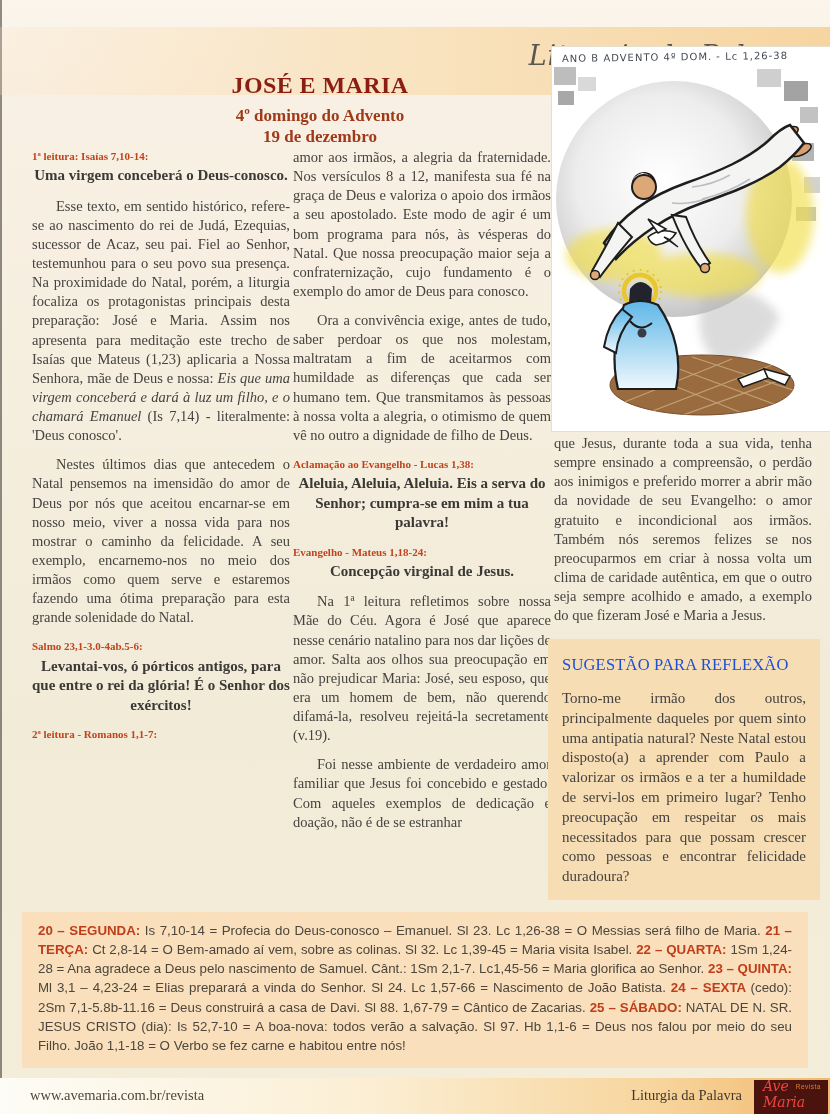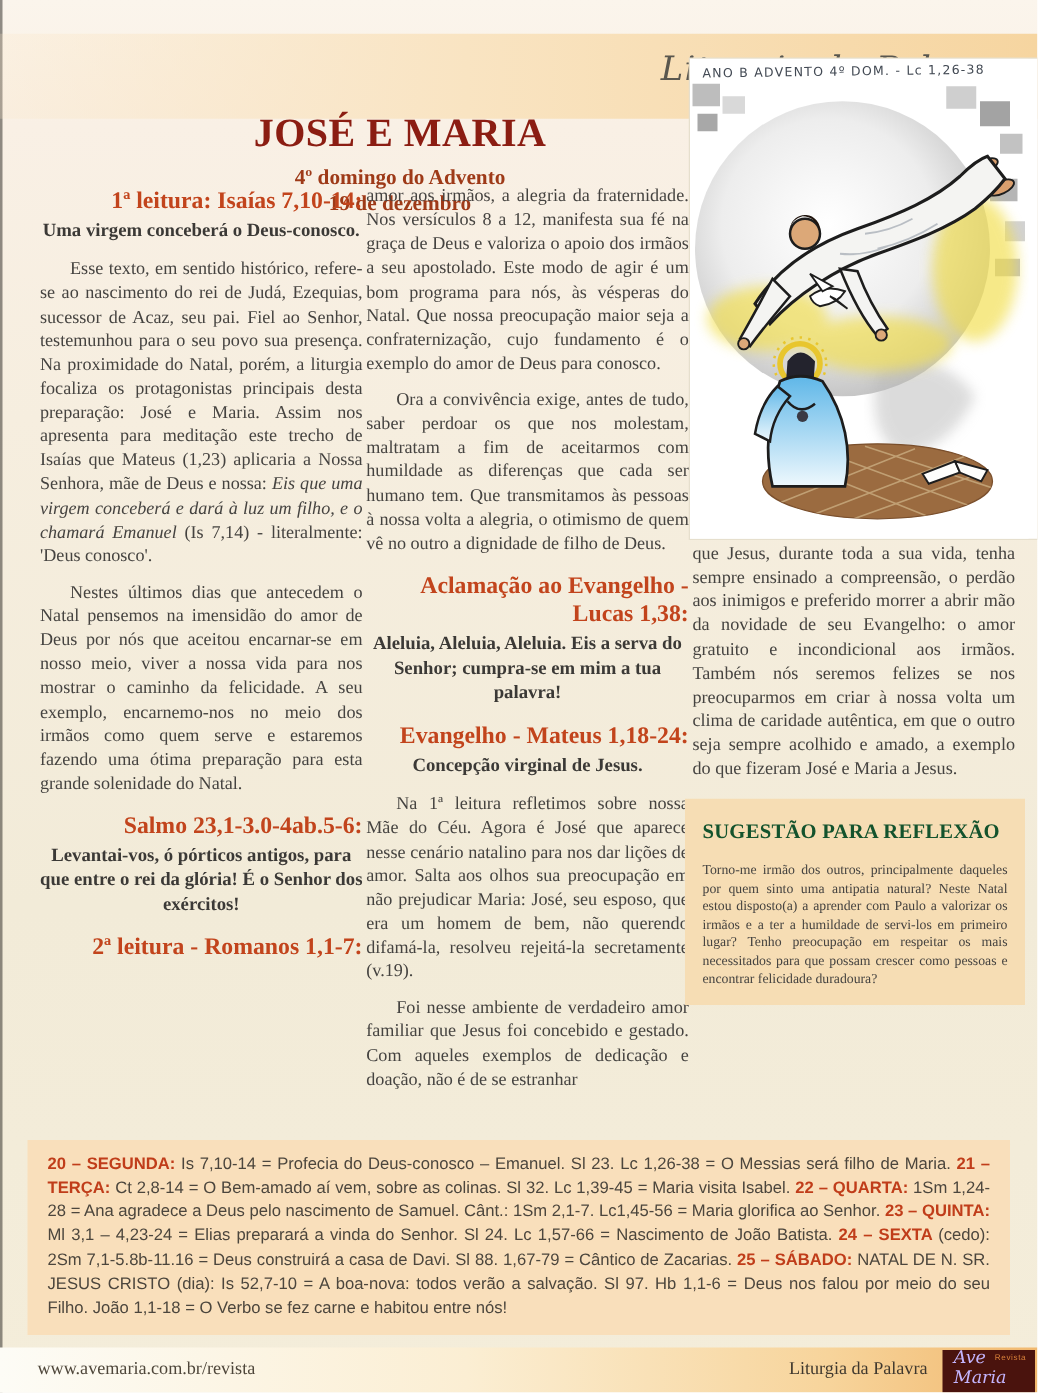"JOSÉ E MARIA" .title-block h1 { font-size: 32px -> 24px; margin: 16px 0 7px -> 0 0 7px }
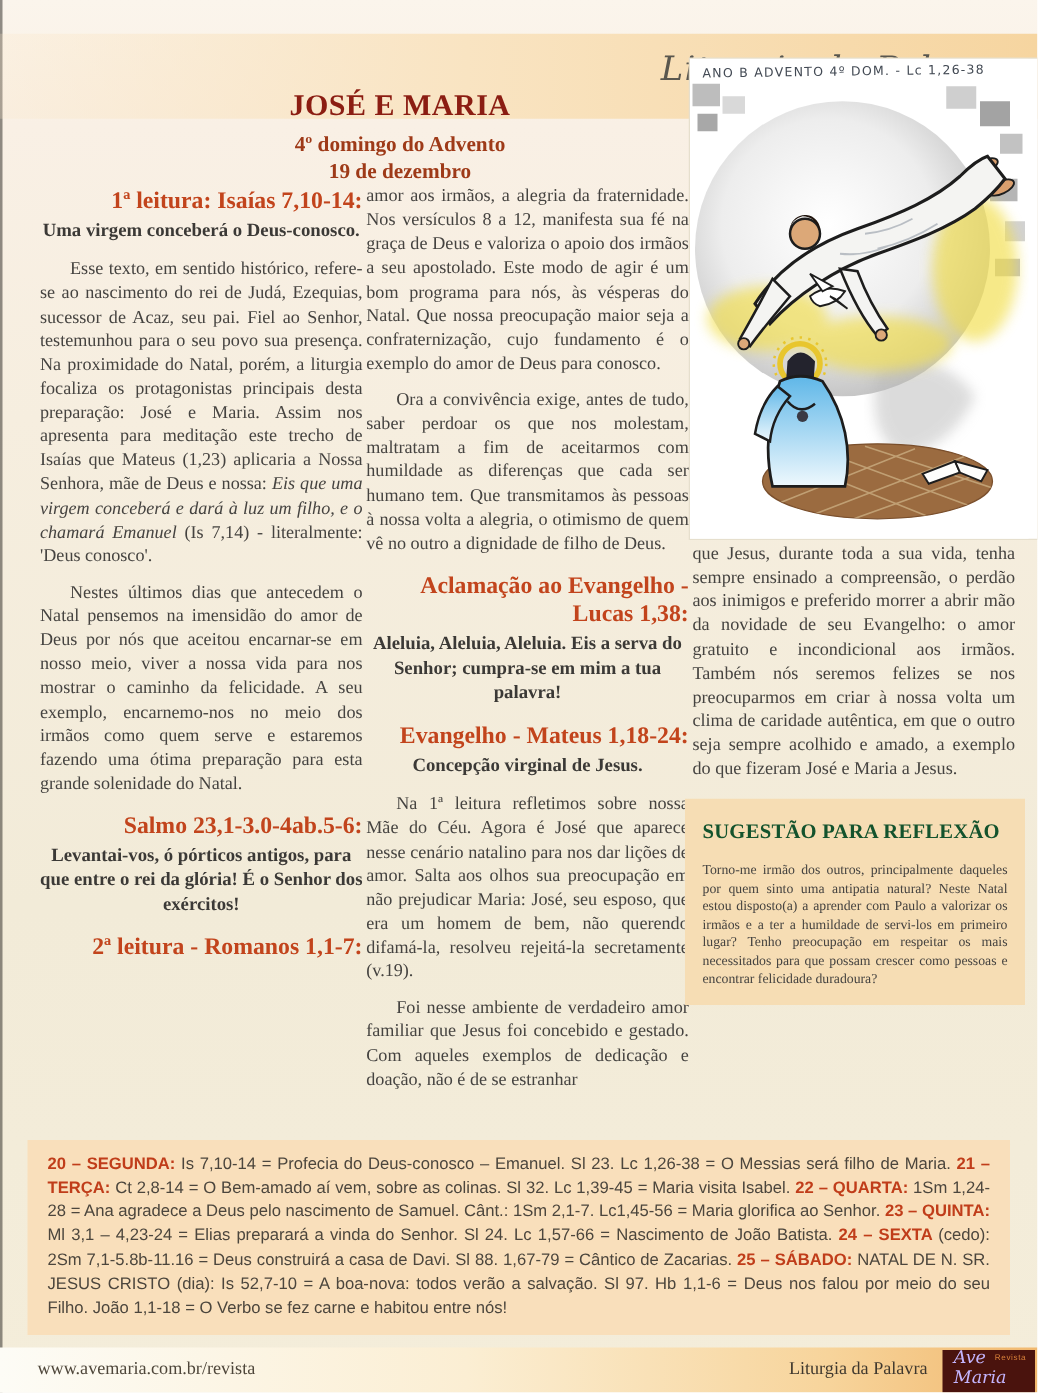"1ª leitura: Isaías 7,10-14:" .colhead { font-size: 19px -> 11px; text-align: right -> left }
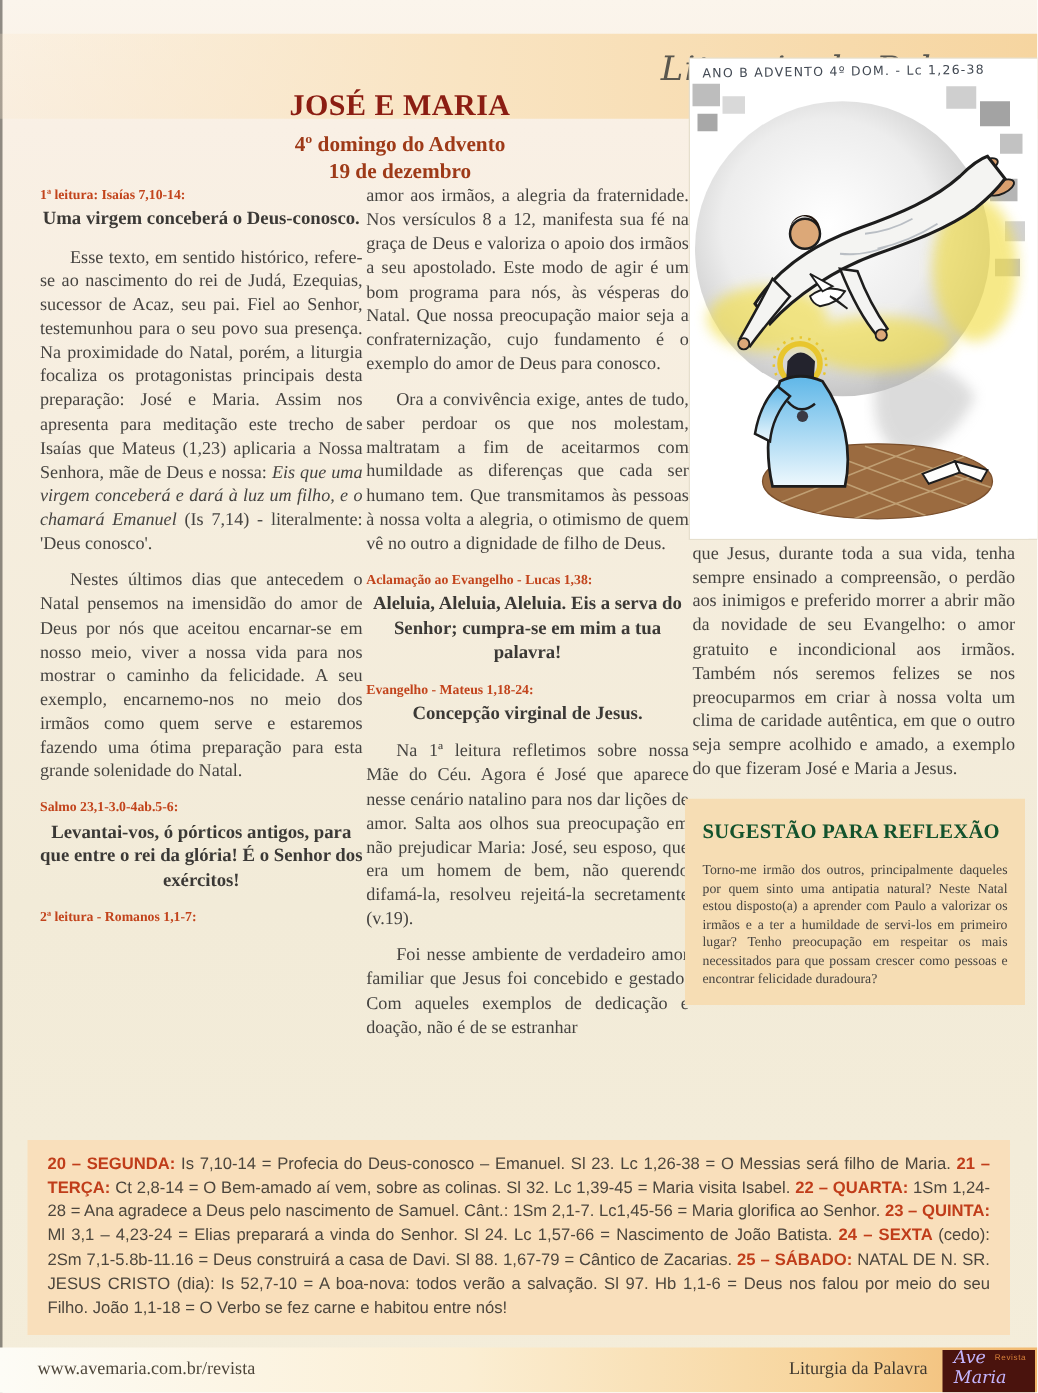"SUGESTÃO PARA REFLEXÃO" .reflex-title { color: #14532d -> #1d4ed8; font-weight: bold -> normal }
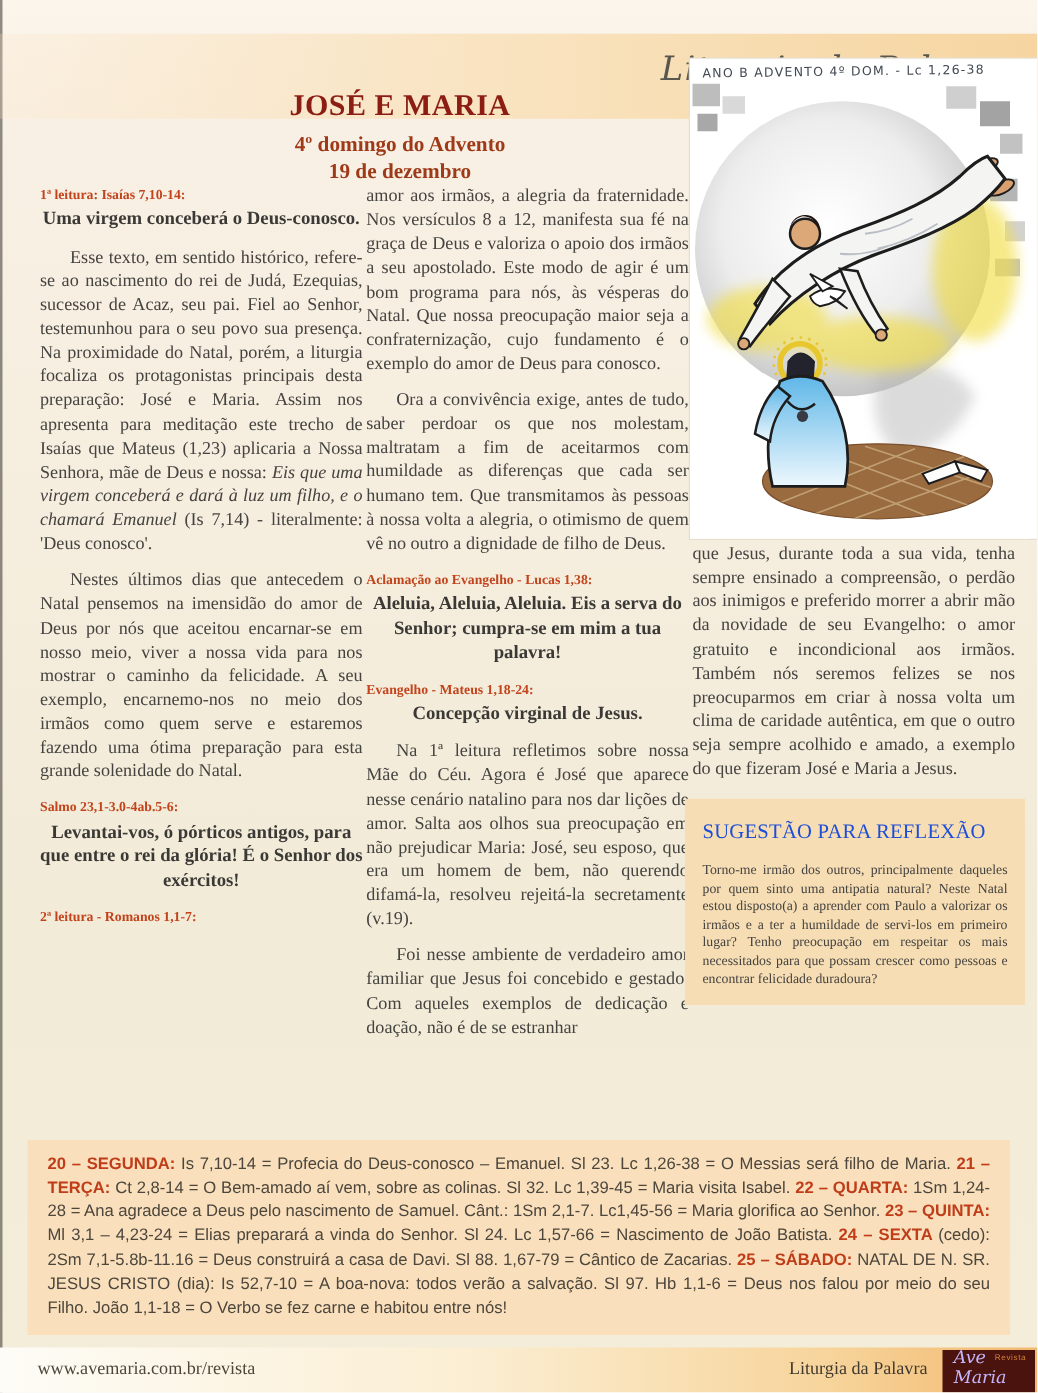"Torno-me irmão dos outros," .reflex-box p { font-size: 11px -> 15px }
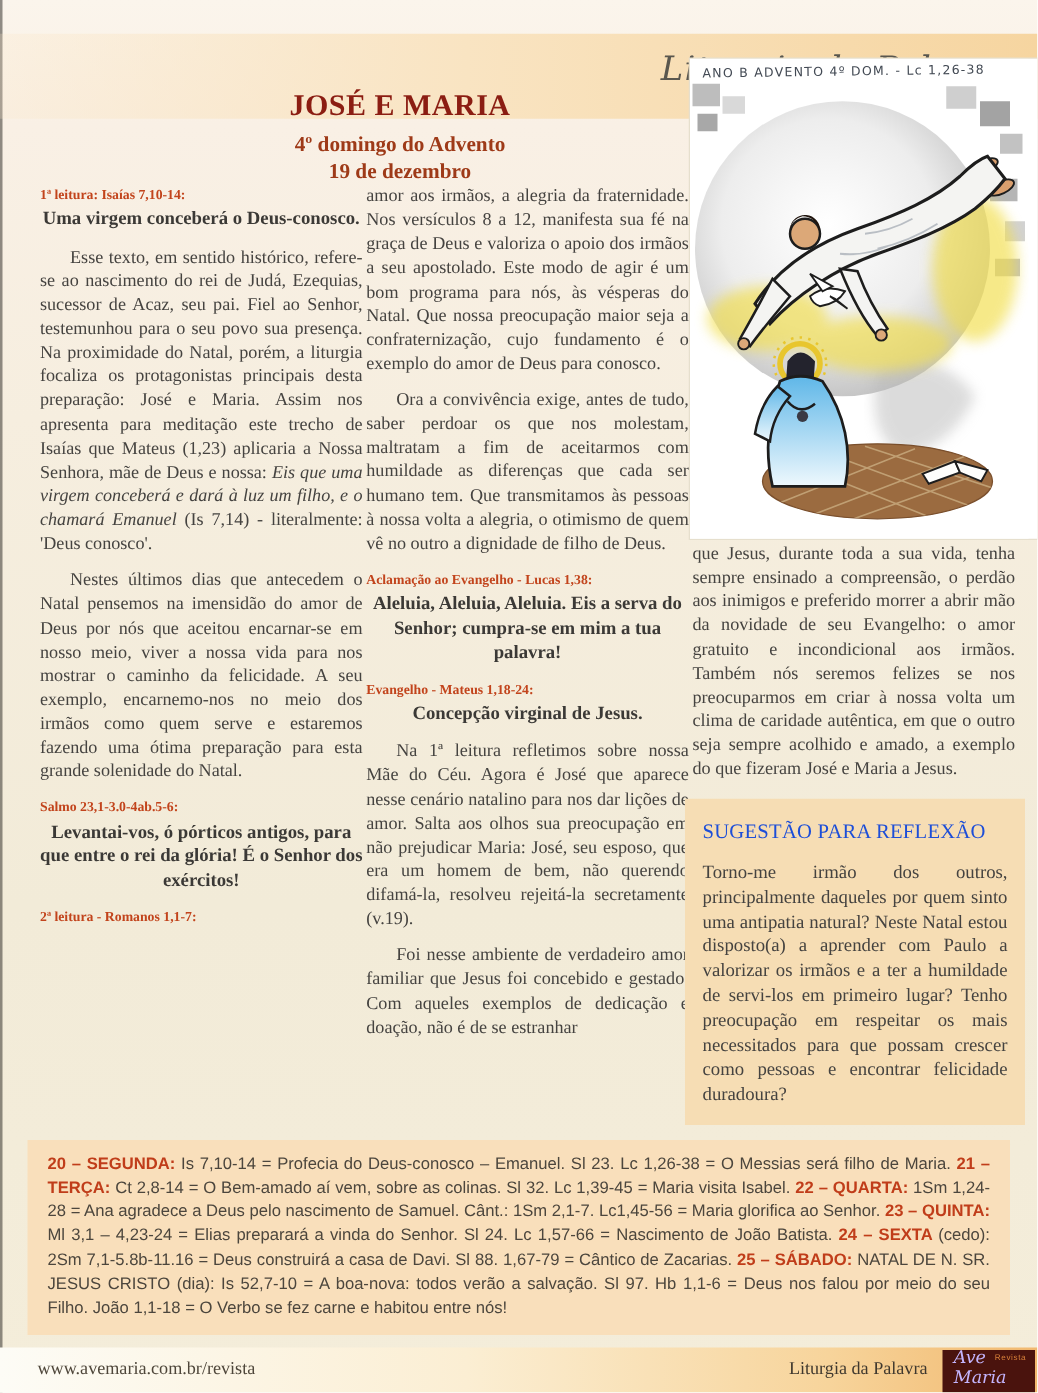"Ave Maria" .badge .script { color: #c4b5fd -> #ef4444 }
